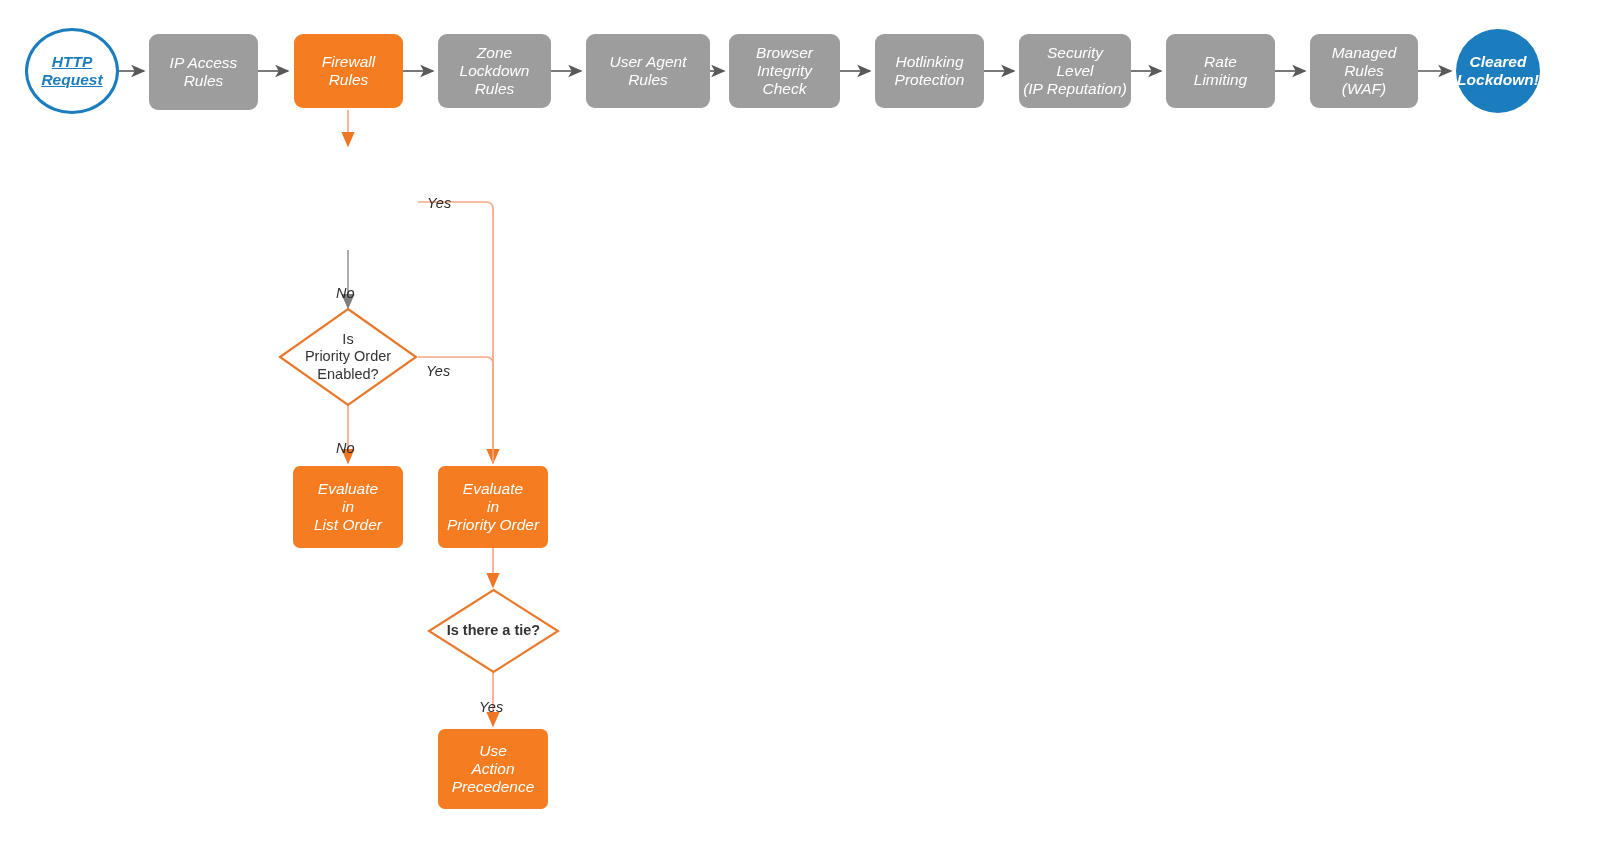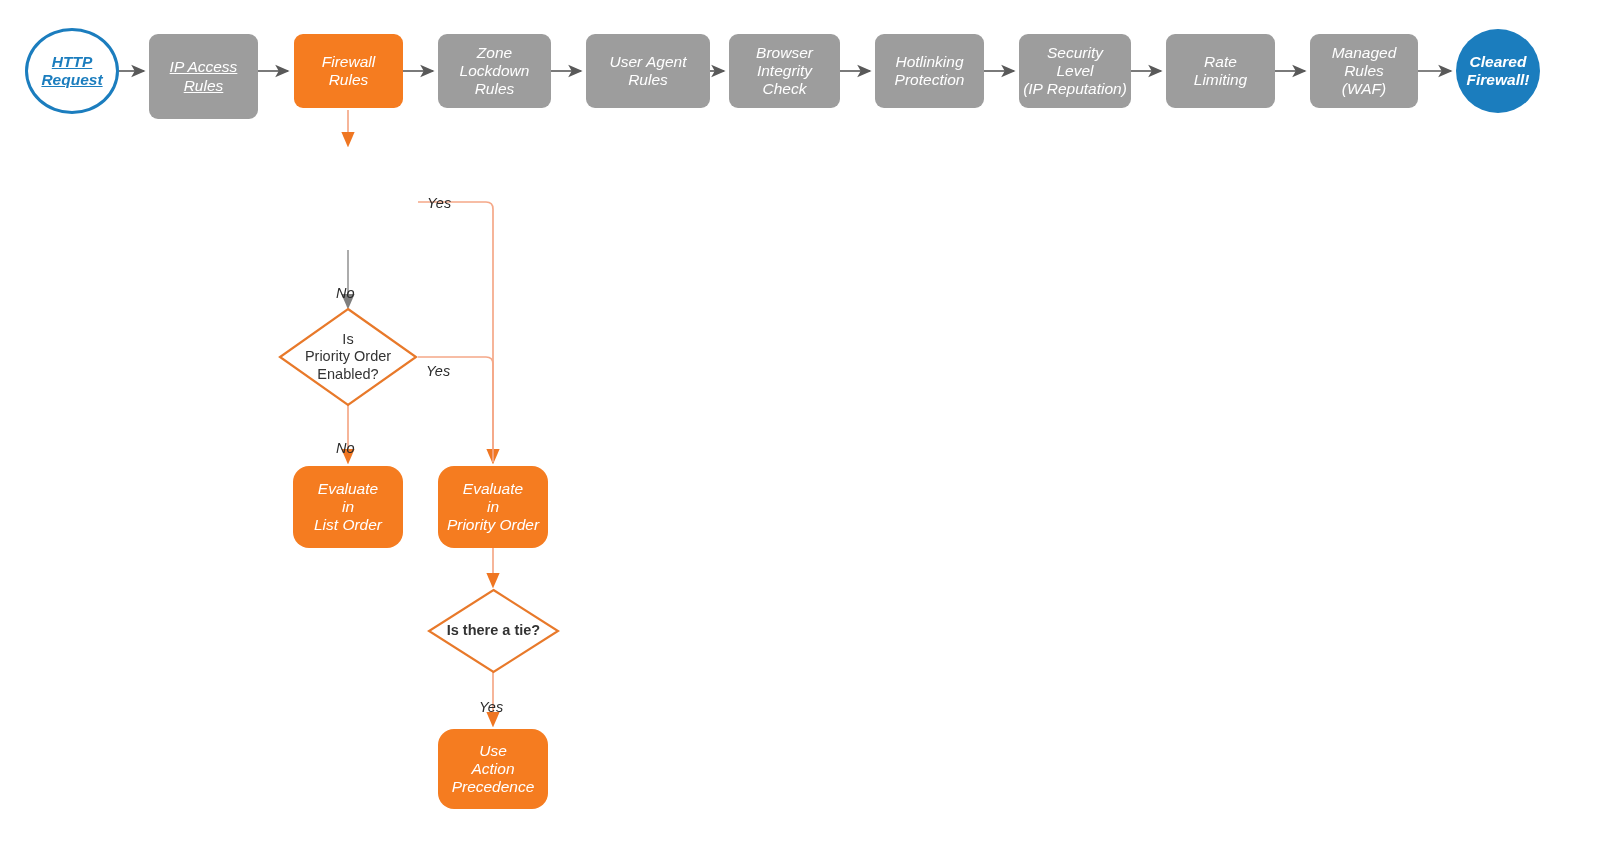"IP Access" div.node { height: 85px -> 76px; text-decoration: underline -> none }
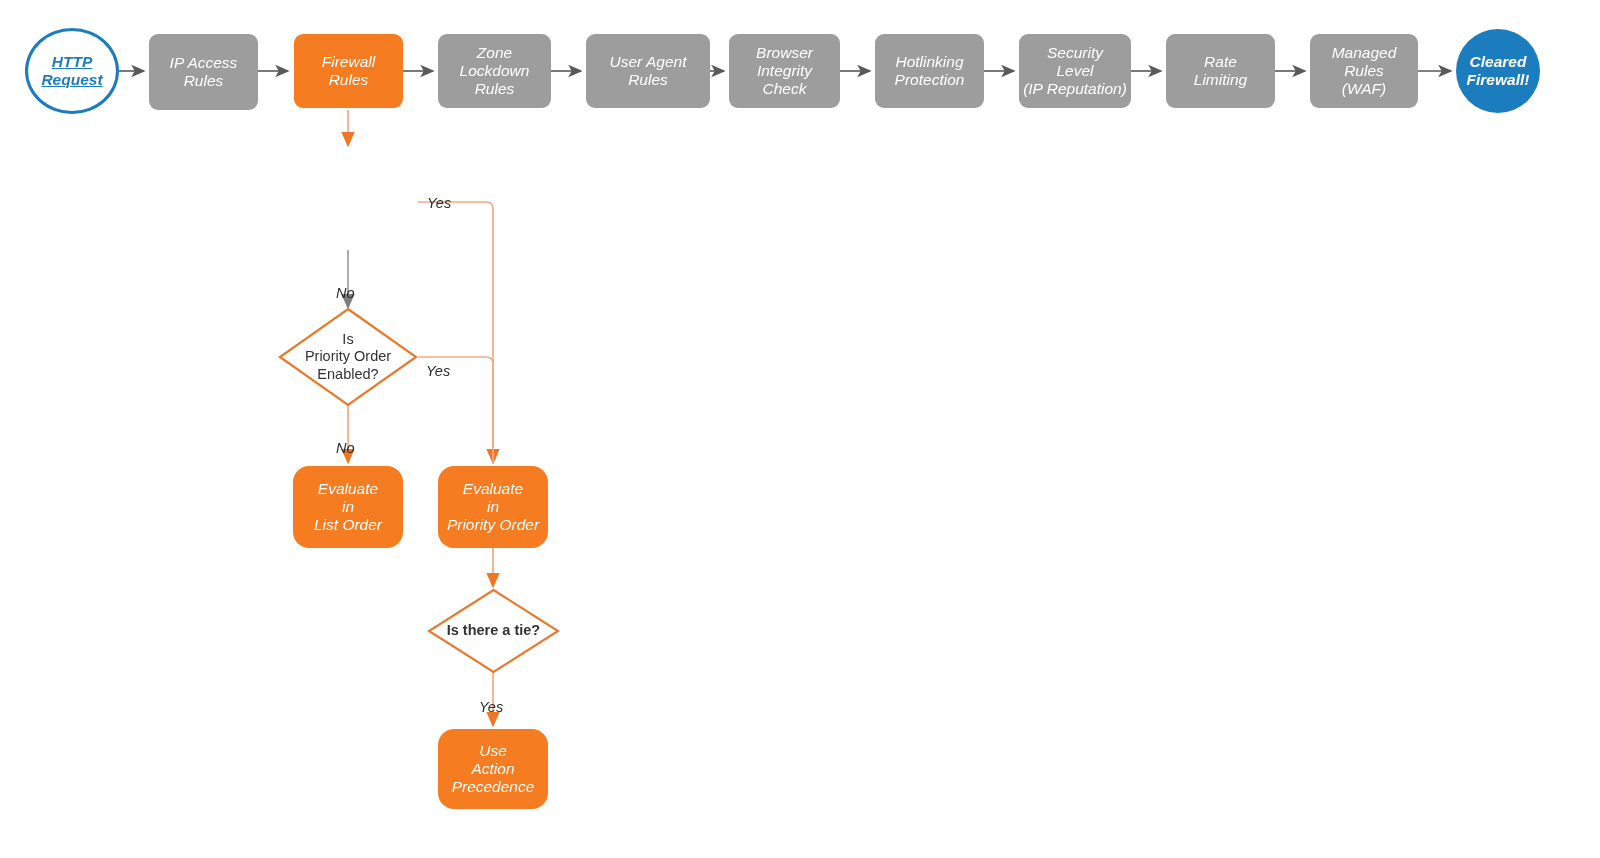"Cleared" span { text: Firewall -> Lockdown }
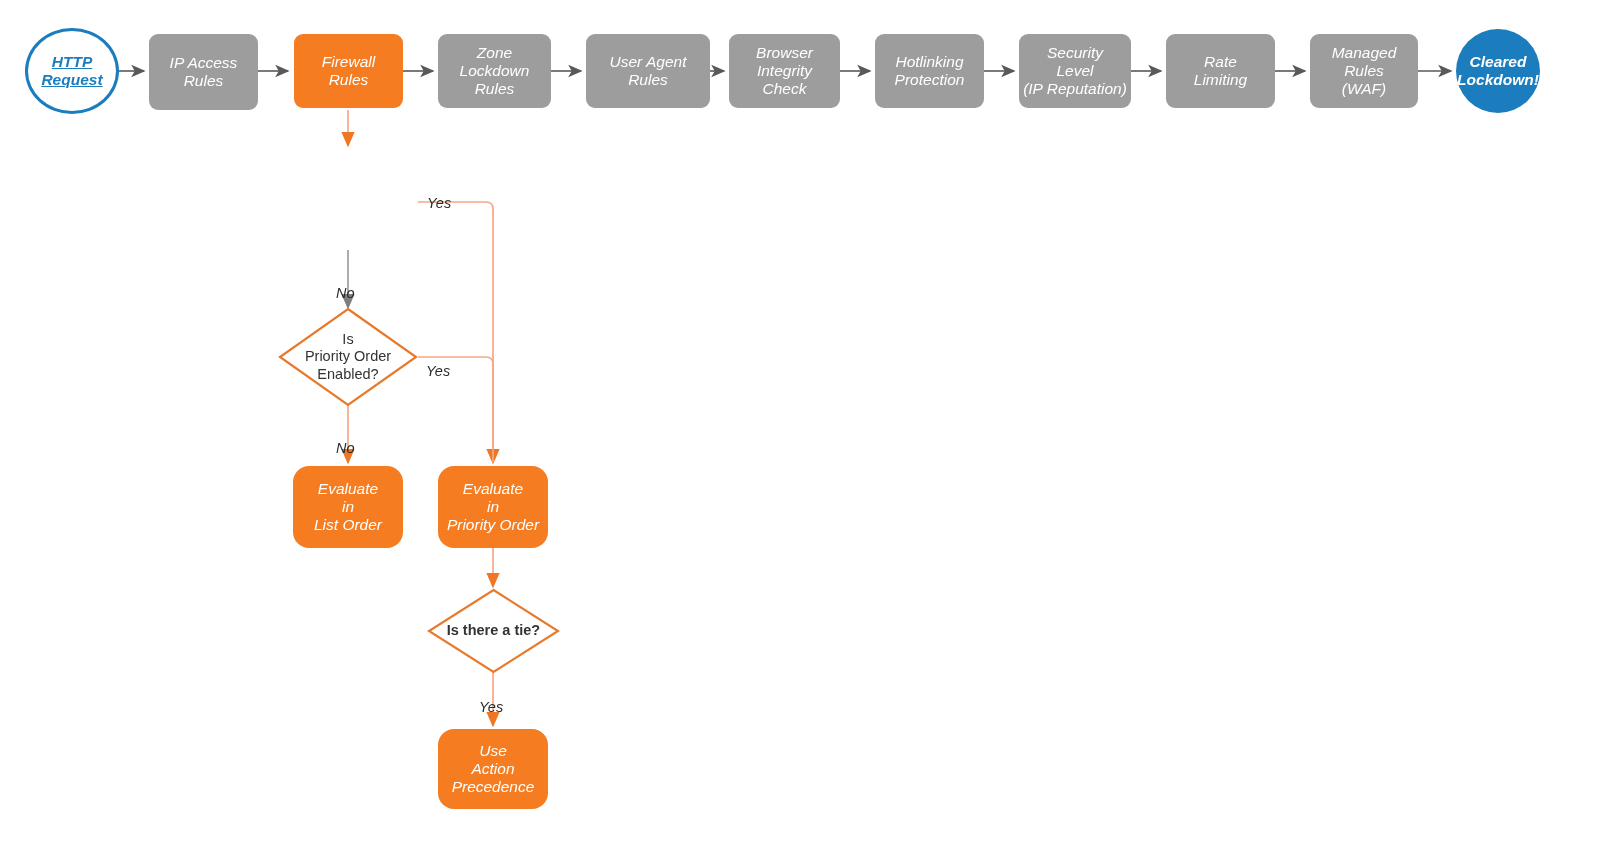"Evaluate" .abox { border-radius: 16px -> 7px }
